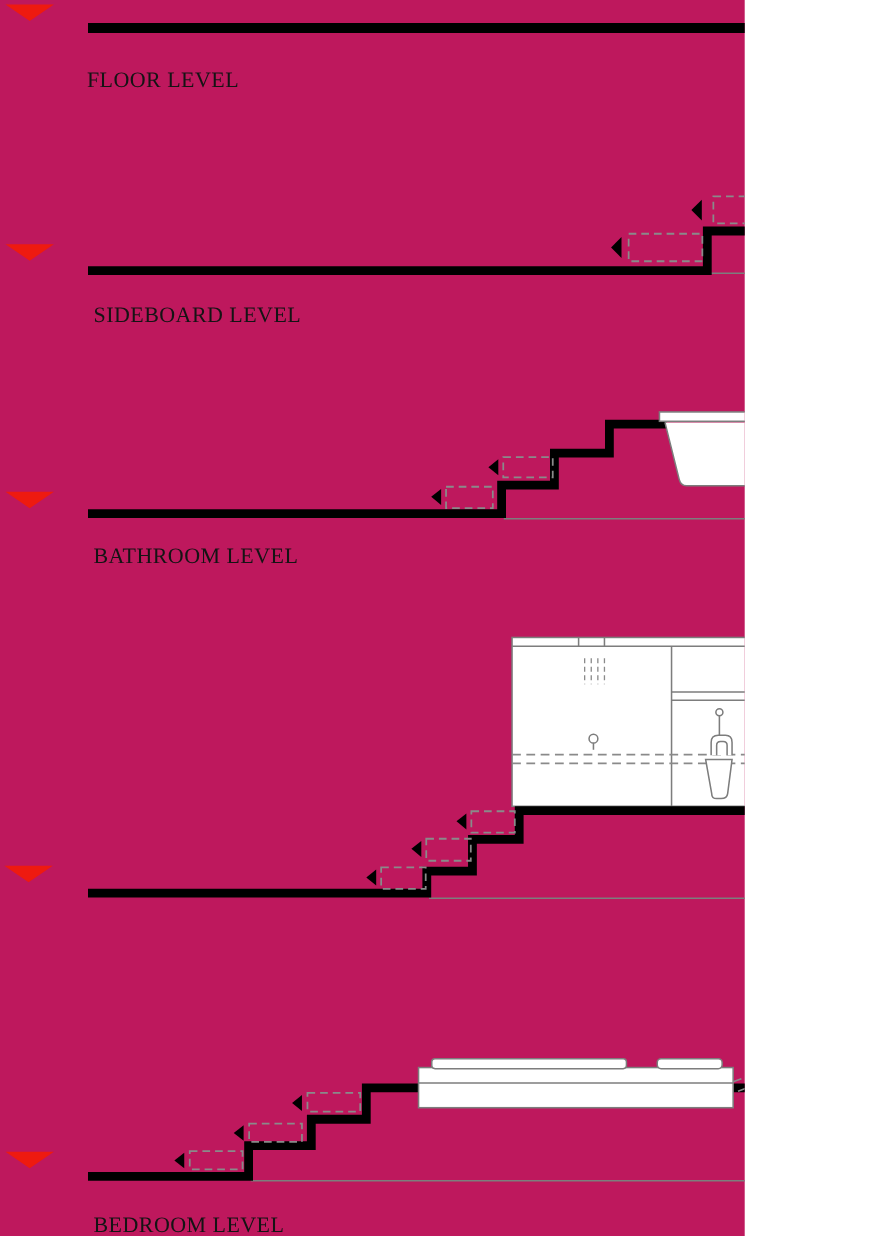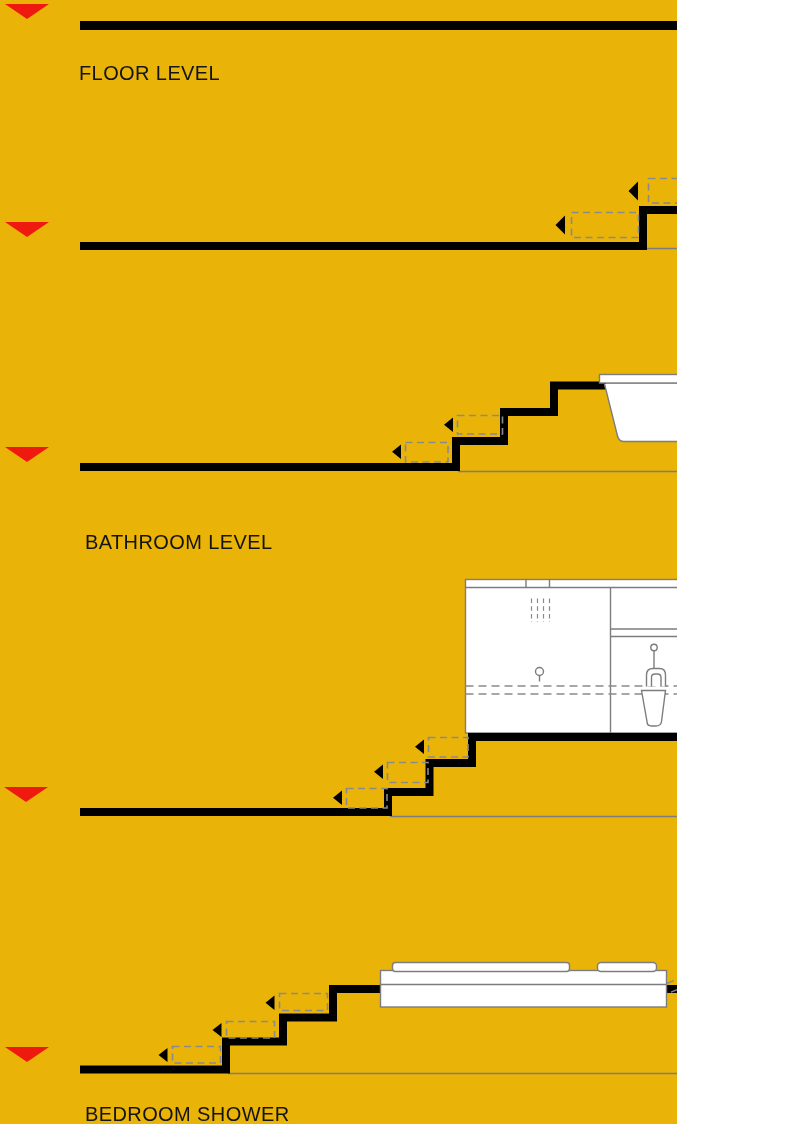"FLOOR LEVEL" .canvas { background: #eab308 -> #be185d; font-family: Liberation Sans, sans-serif -> Liberation Serif, serif }
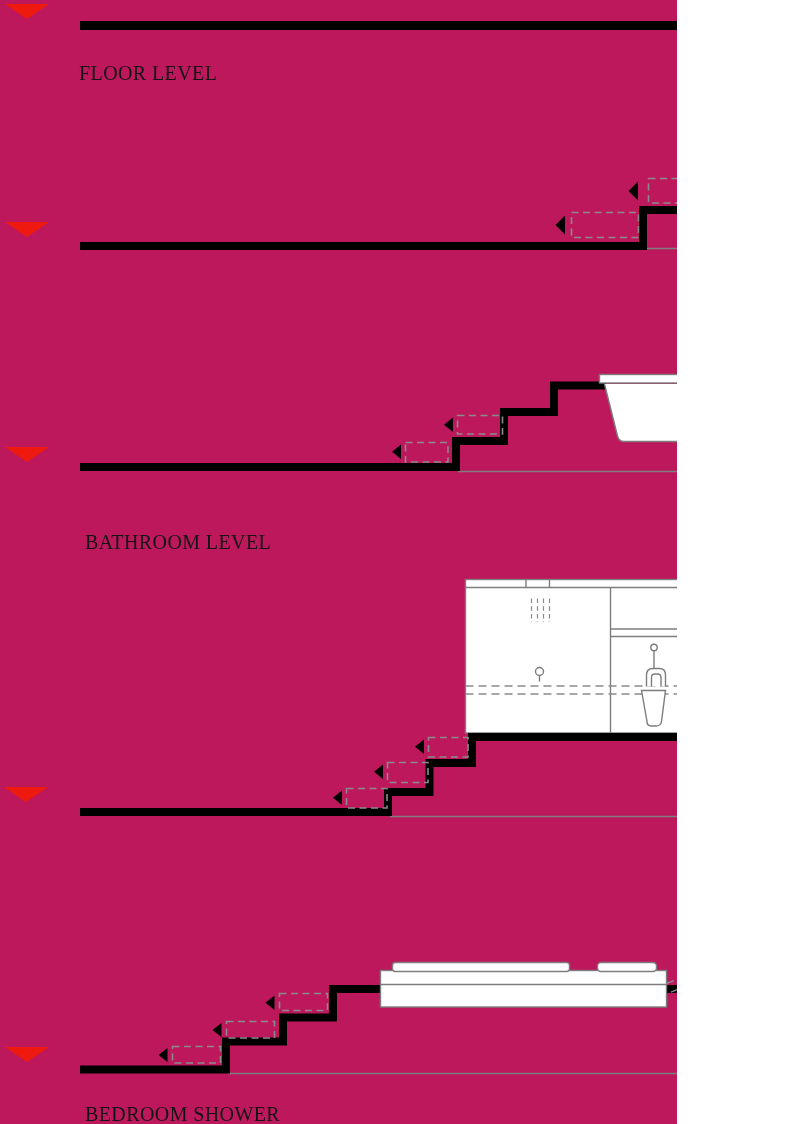"SIDEBOARD LEVEL" div.label { html: none -> <div>SIDEBOARD LEVEL</div> }
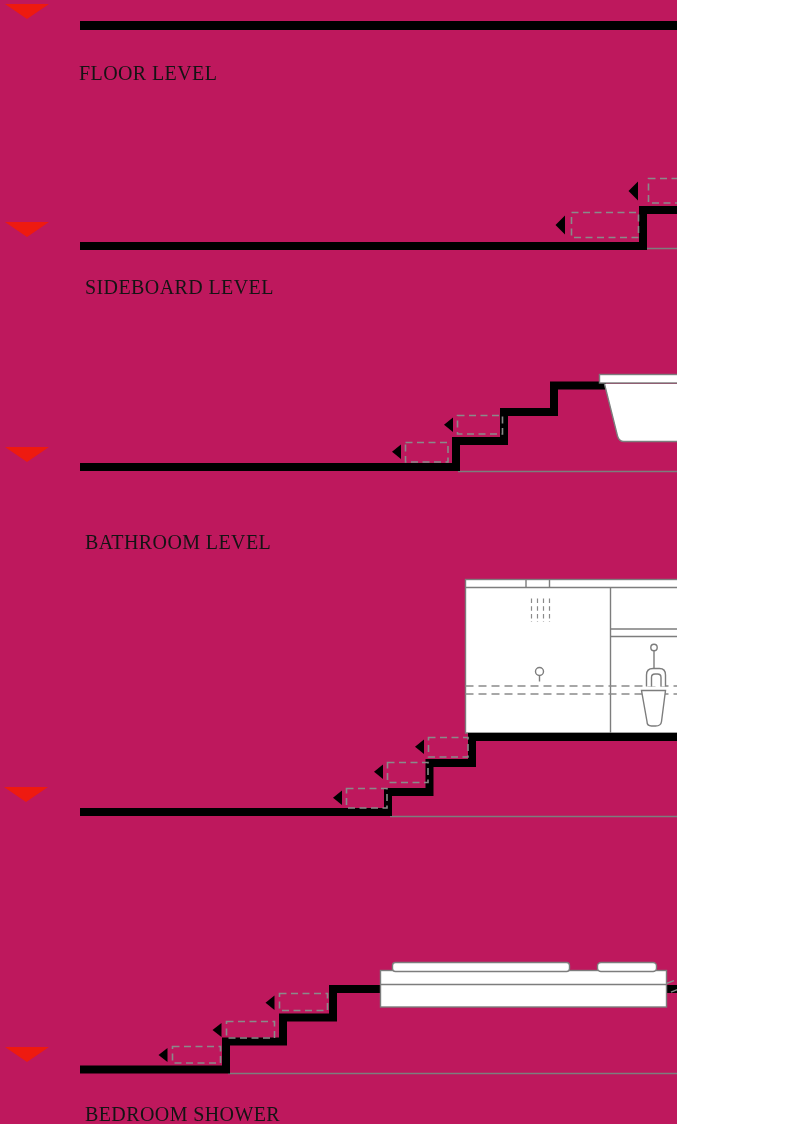"BATHROOM LEVEL" div.label { top: 532px -> 496px }
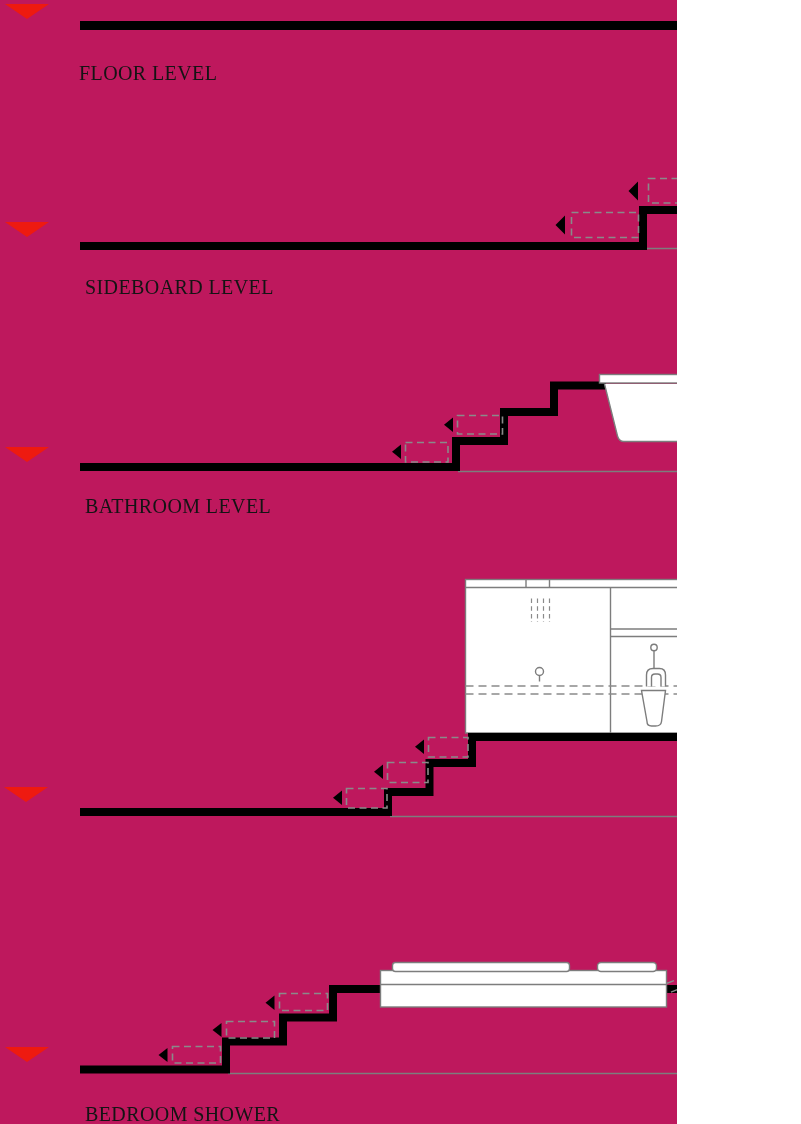"BEDROOM SHOWER" div.label { text: SHOWER -> LEVEL }
